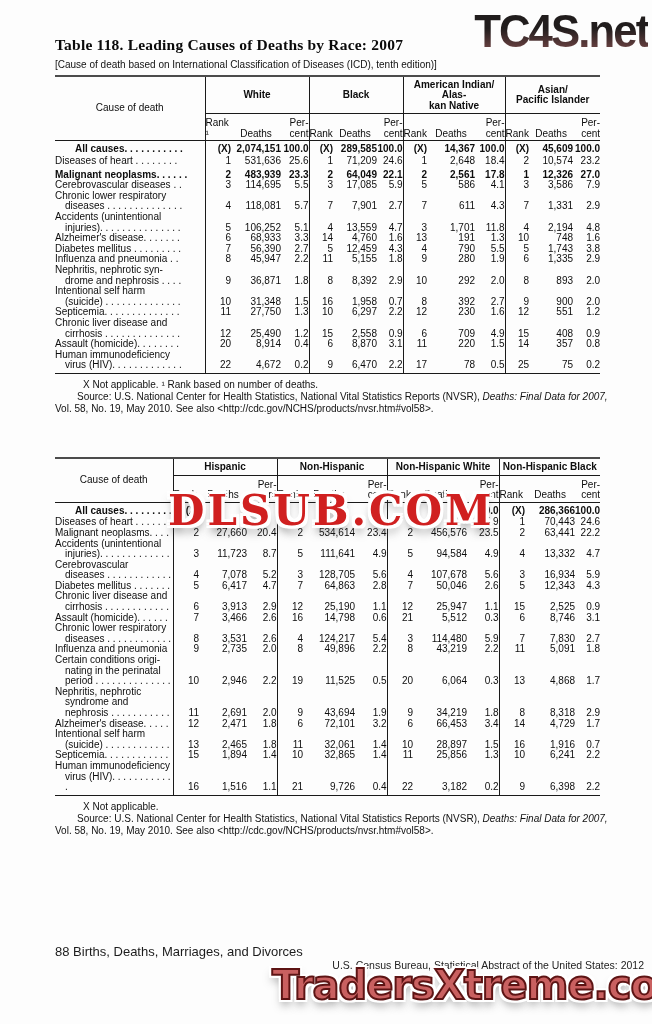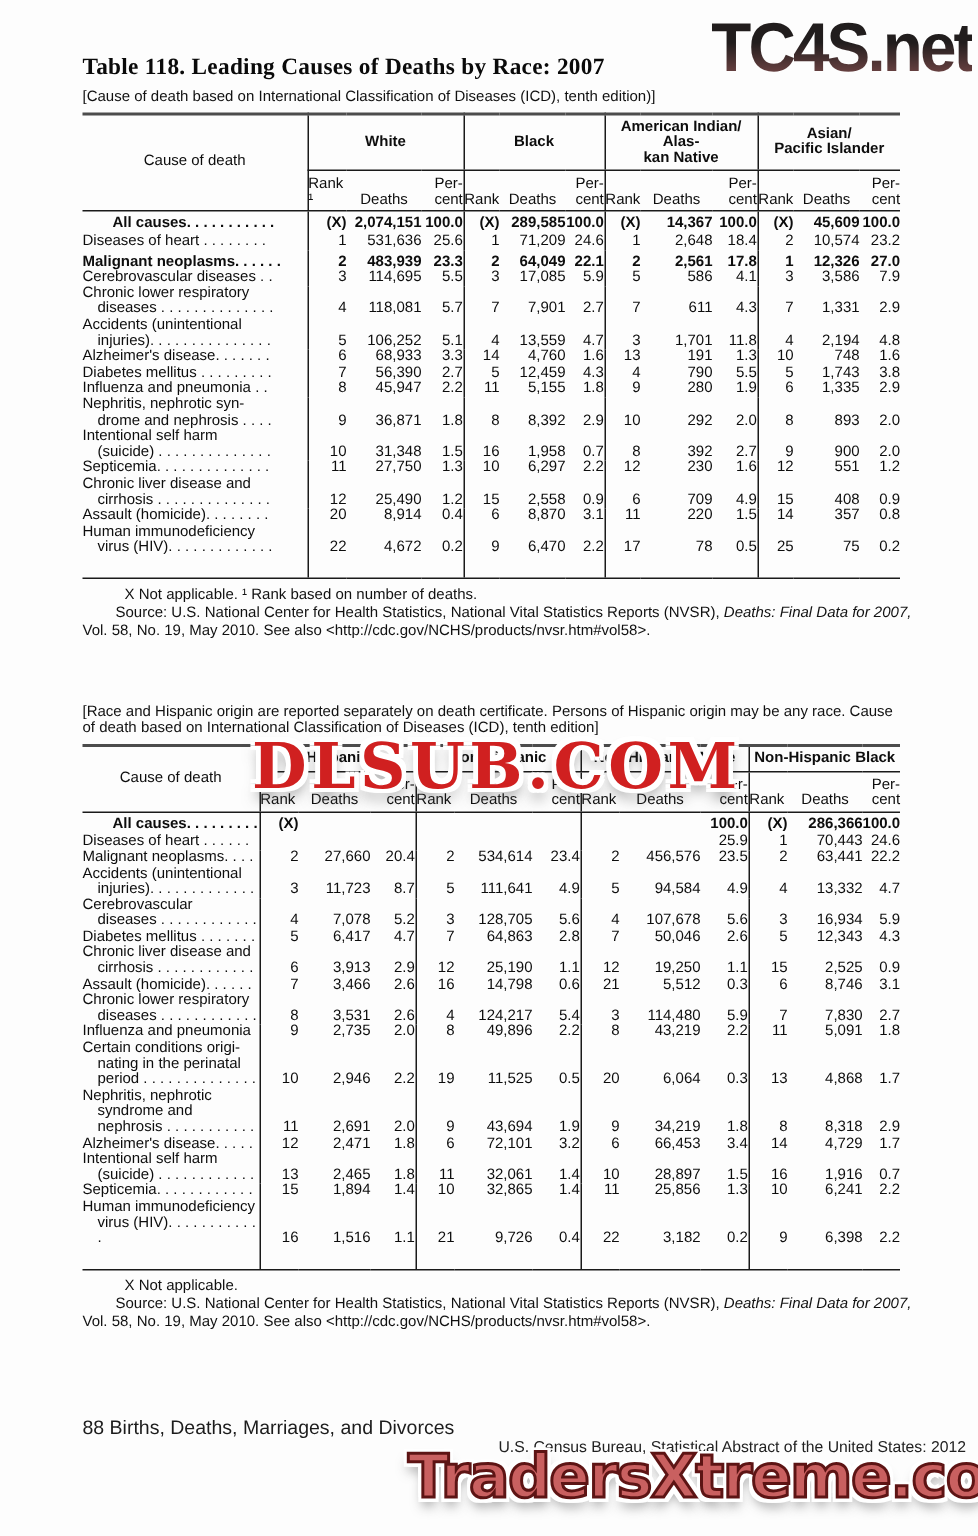"Human immunodeficiency" tbody tr:last-child td { padding-bottom: 14px -> 2px }
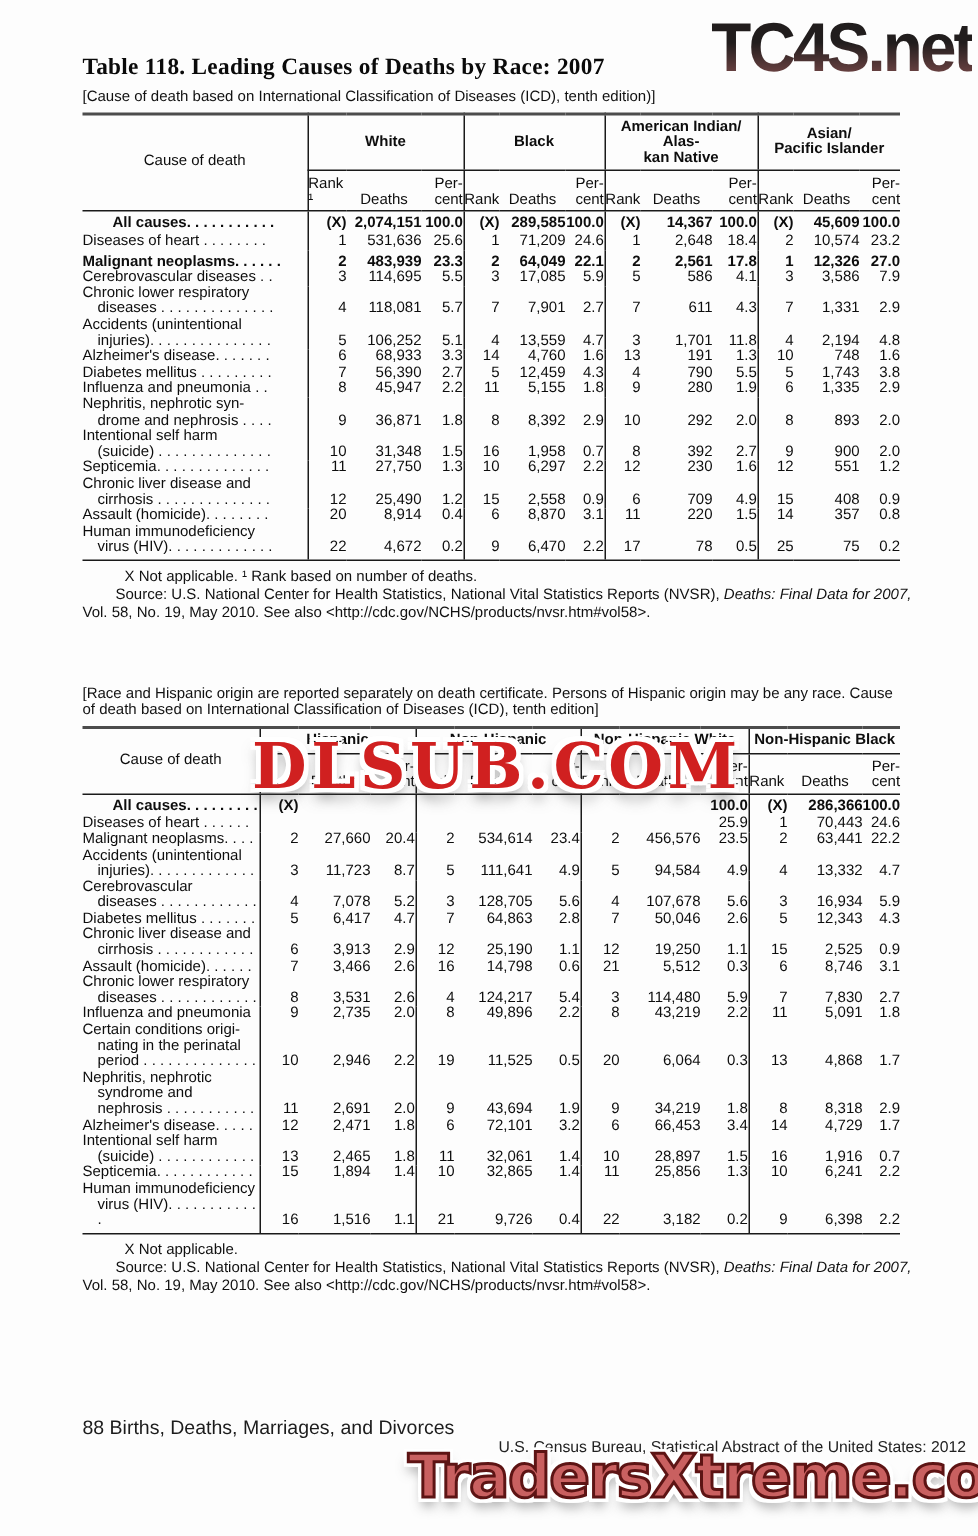"[Race and Hispanic origin are" div.bracket-note { html: <div>[Race and Hispanic origin are reported separately on death certificate. Persons of Hispanic origin may be any race. Cause of death based on International Classification of Diseases (ICD), tenth edition]</div> -> none }
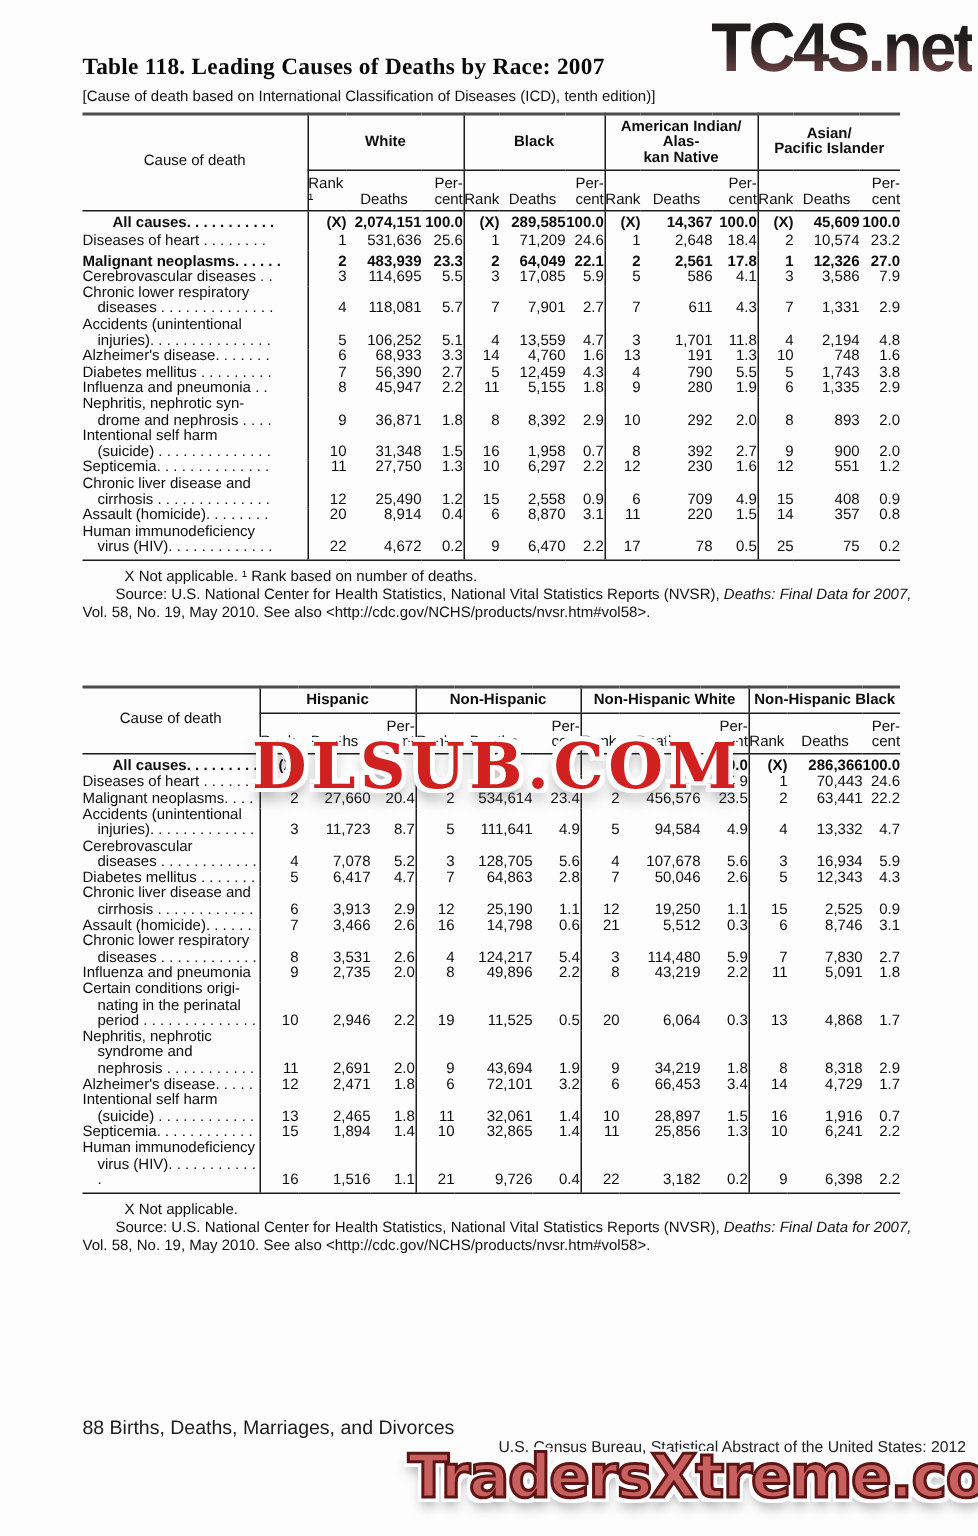"19,250" td.c-deaths { text: 19,250 -> 25,947 }
